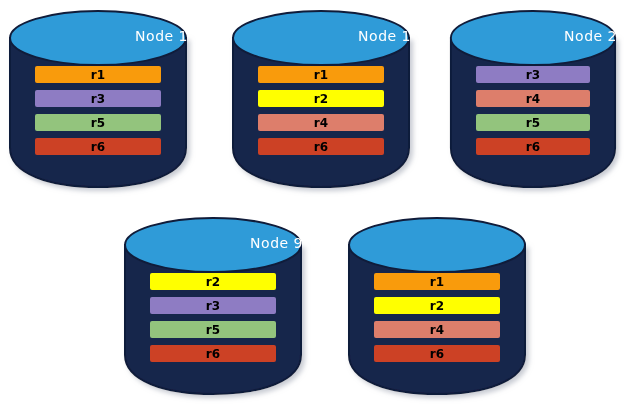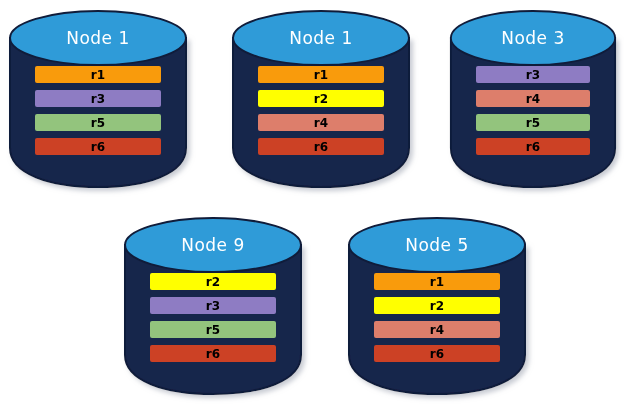"Node 1" .node-title { font-size: 17px -> 14px; text-align: center -> right }
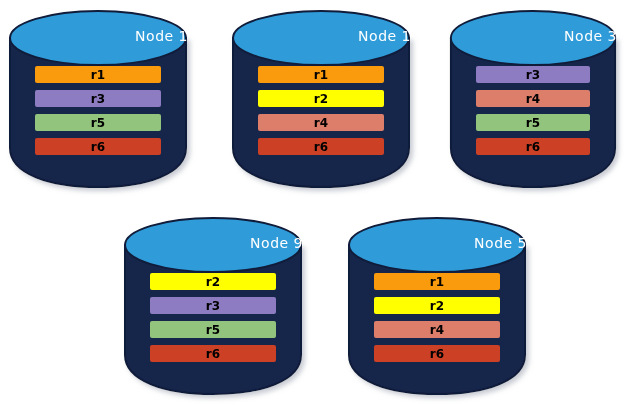"Node 3" div.node-title { text: 3 -> 2 }
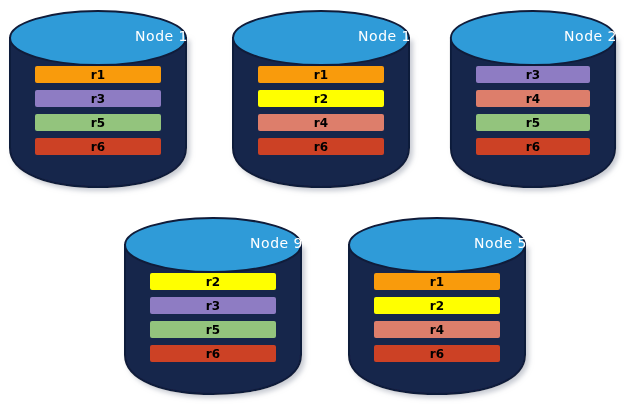"Node 5" div.node-title { html: <div>Node 5</div> -> none }
